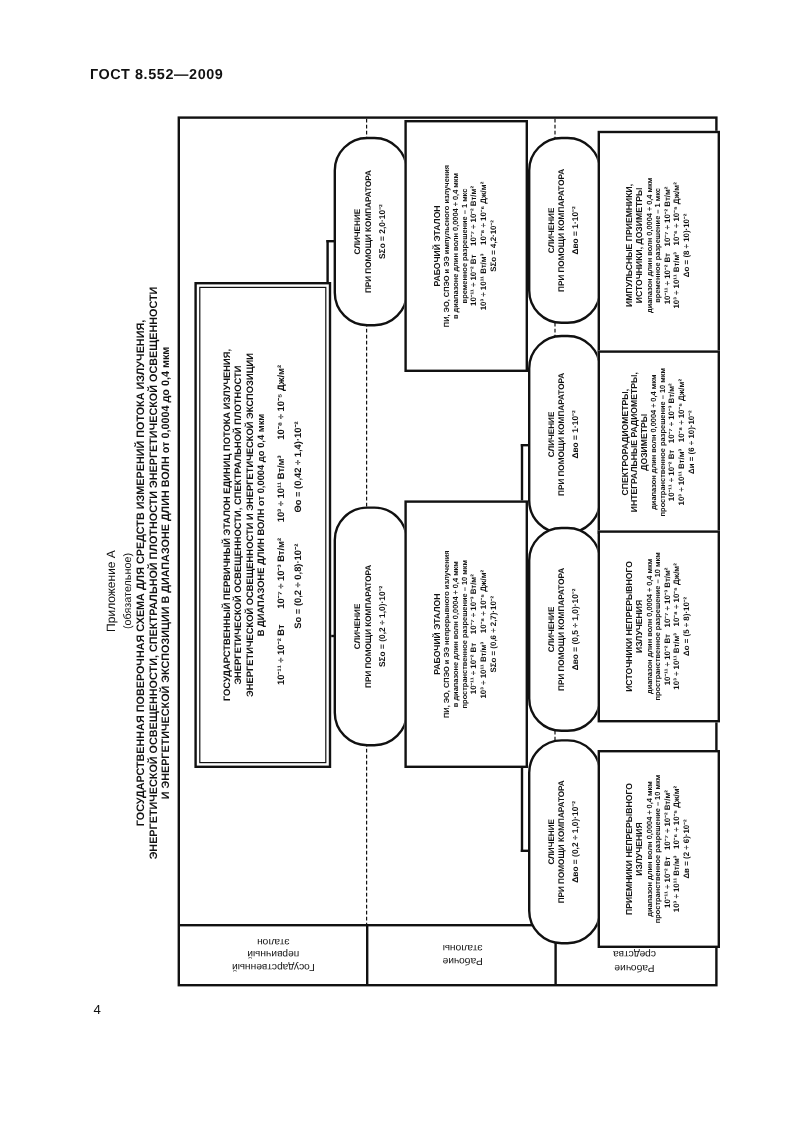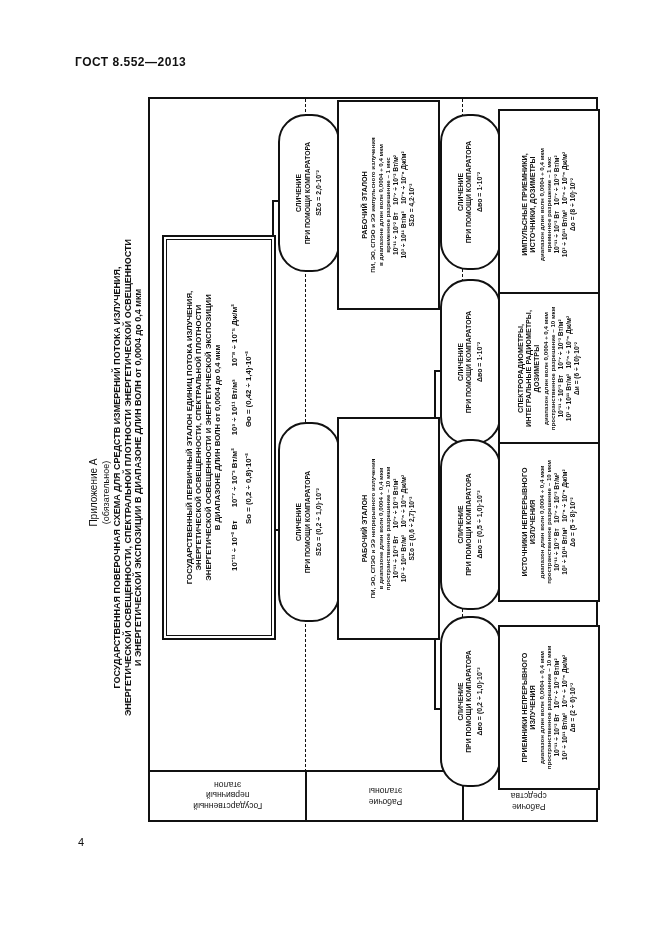"ГОСТ 8.552—2013" div.hdr { text: 2013 -> 2009 }
